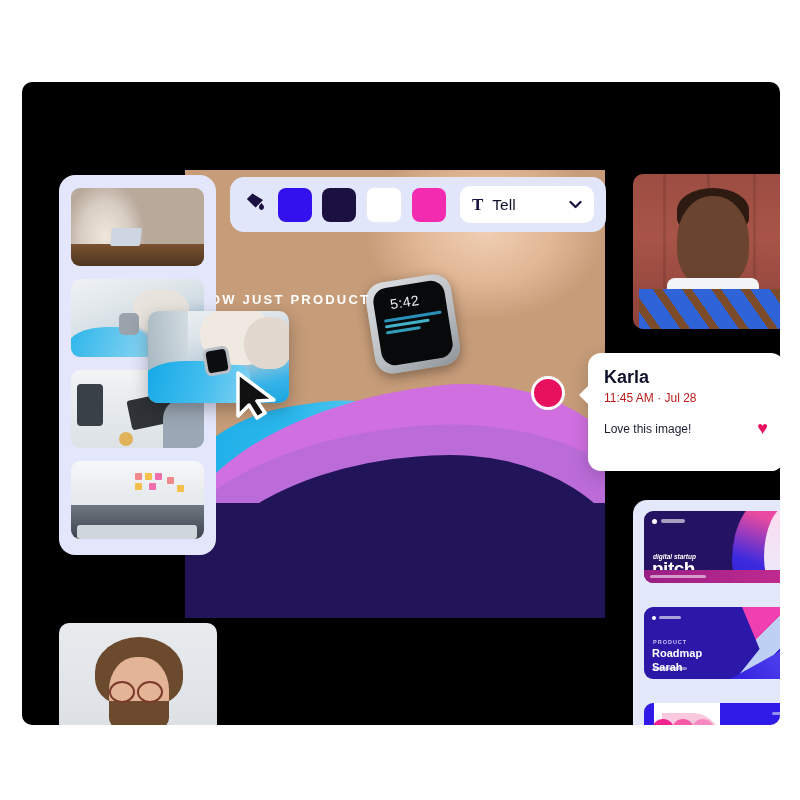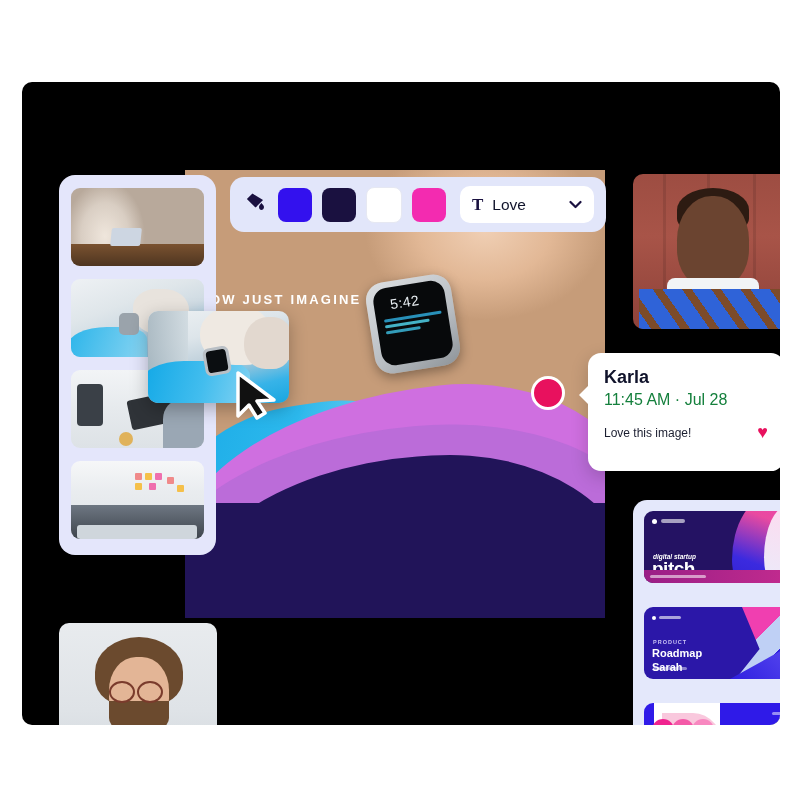"Love" span.fname { text: Love -> Tell }
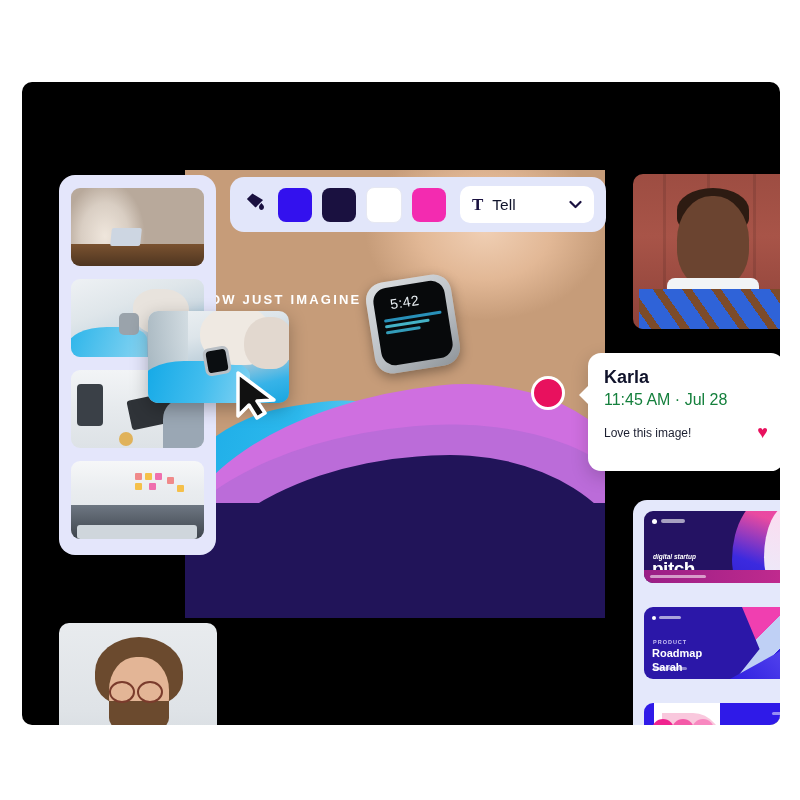"OW JUST IMAGINE" div.kicker { text: IMAGINE -> PRODUCT }
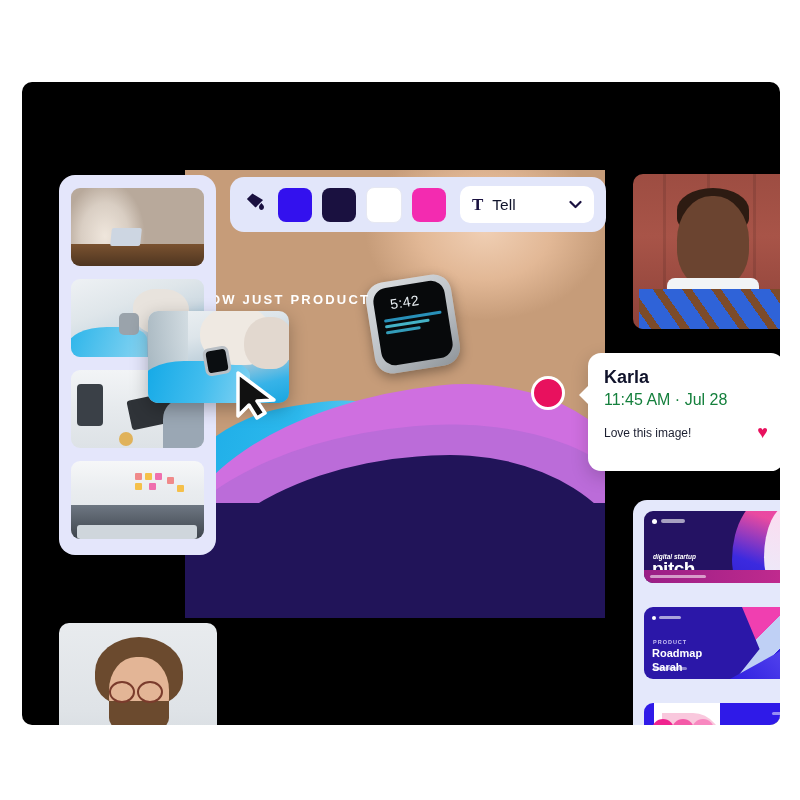"11:45 AM · Jul 28" .b-meta { color: #15803d -> #b91c1c; font-size: 16px -> 12px }
